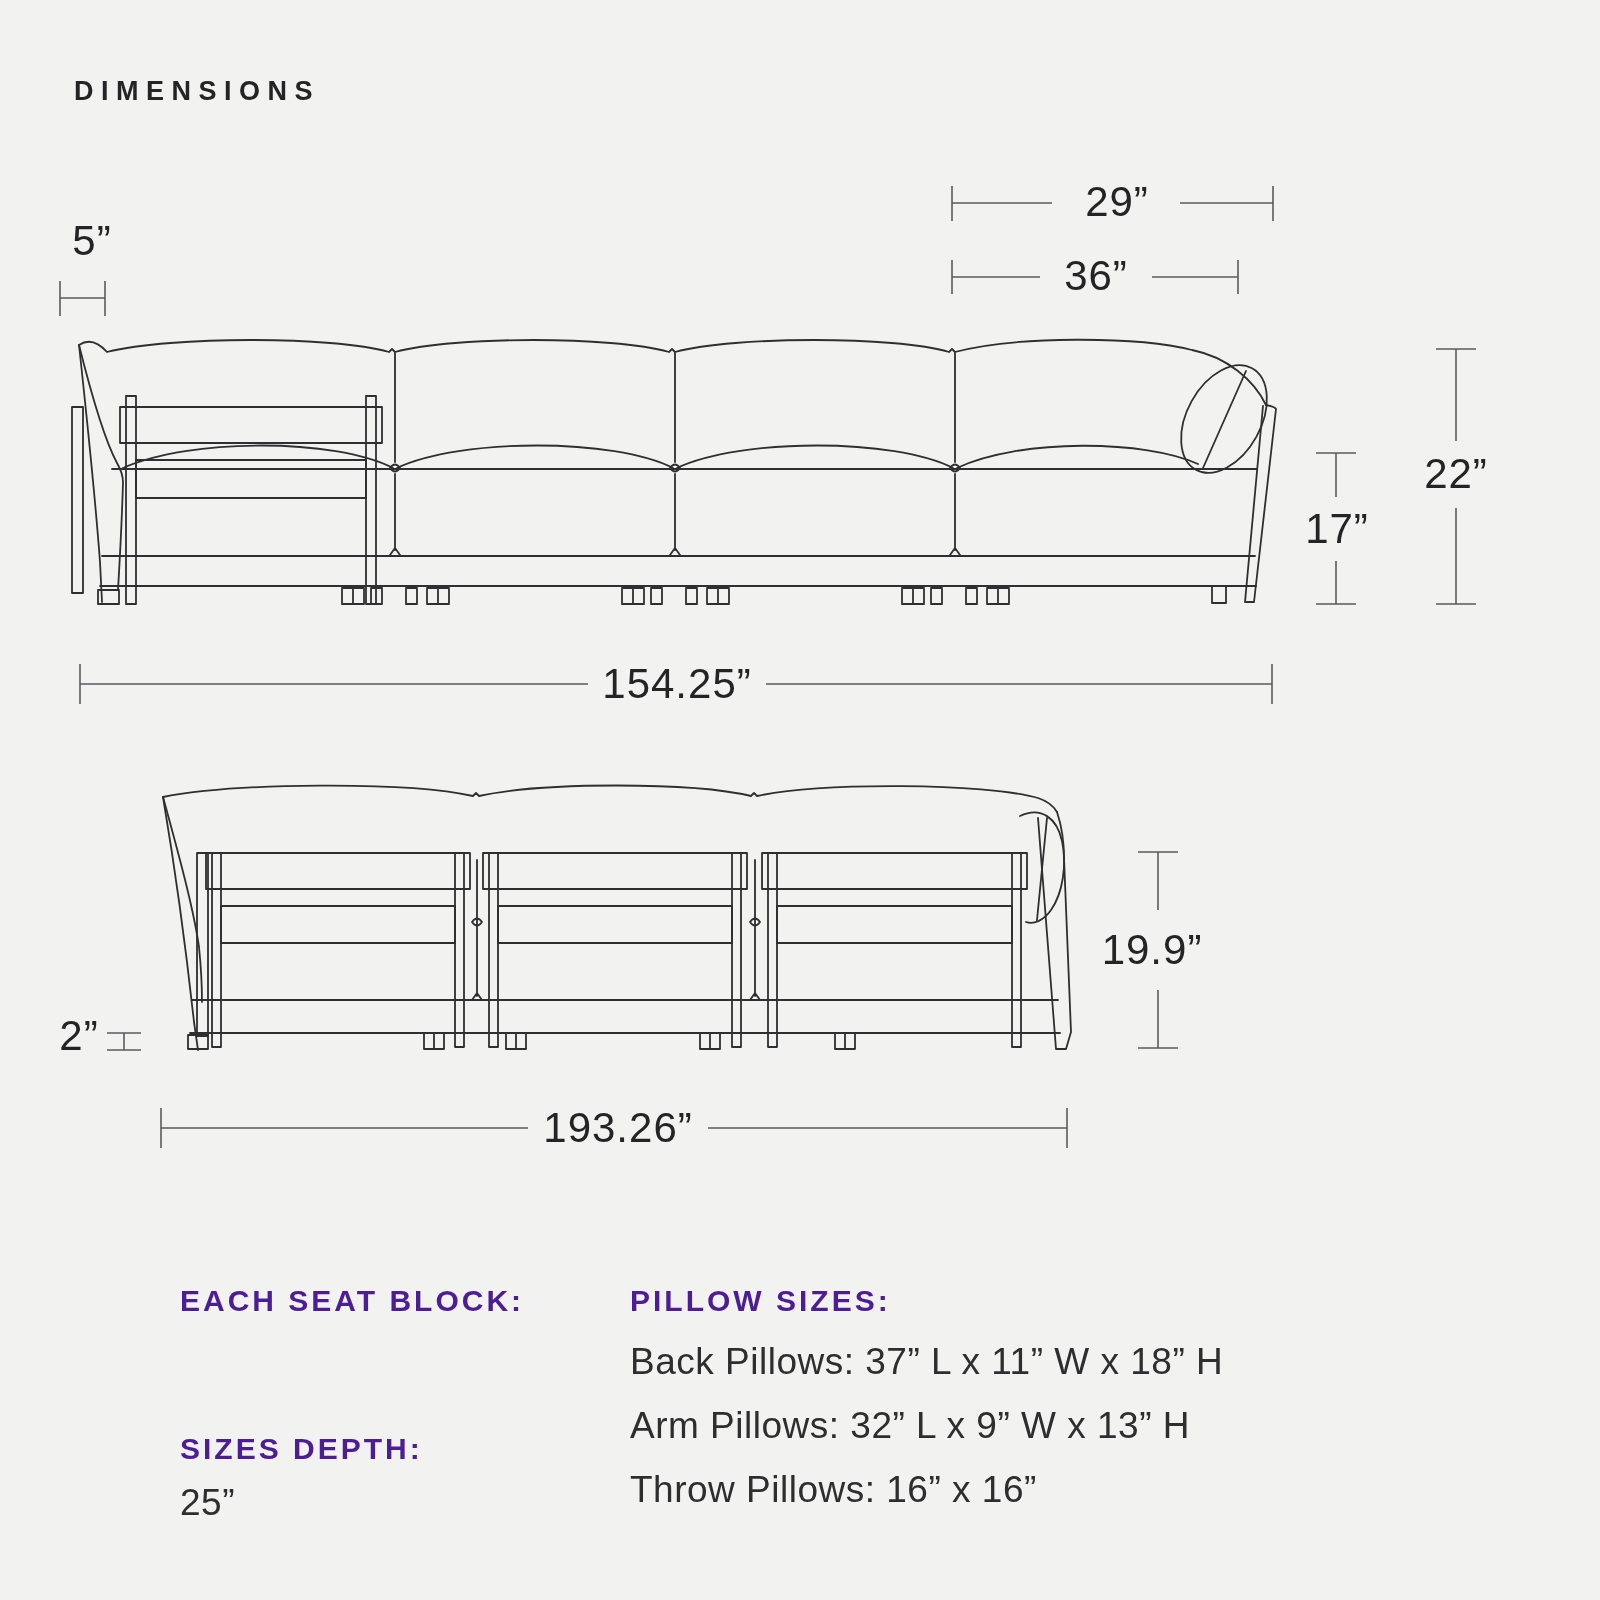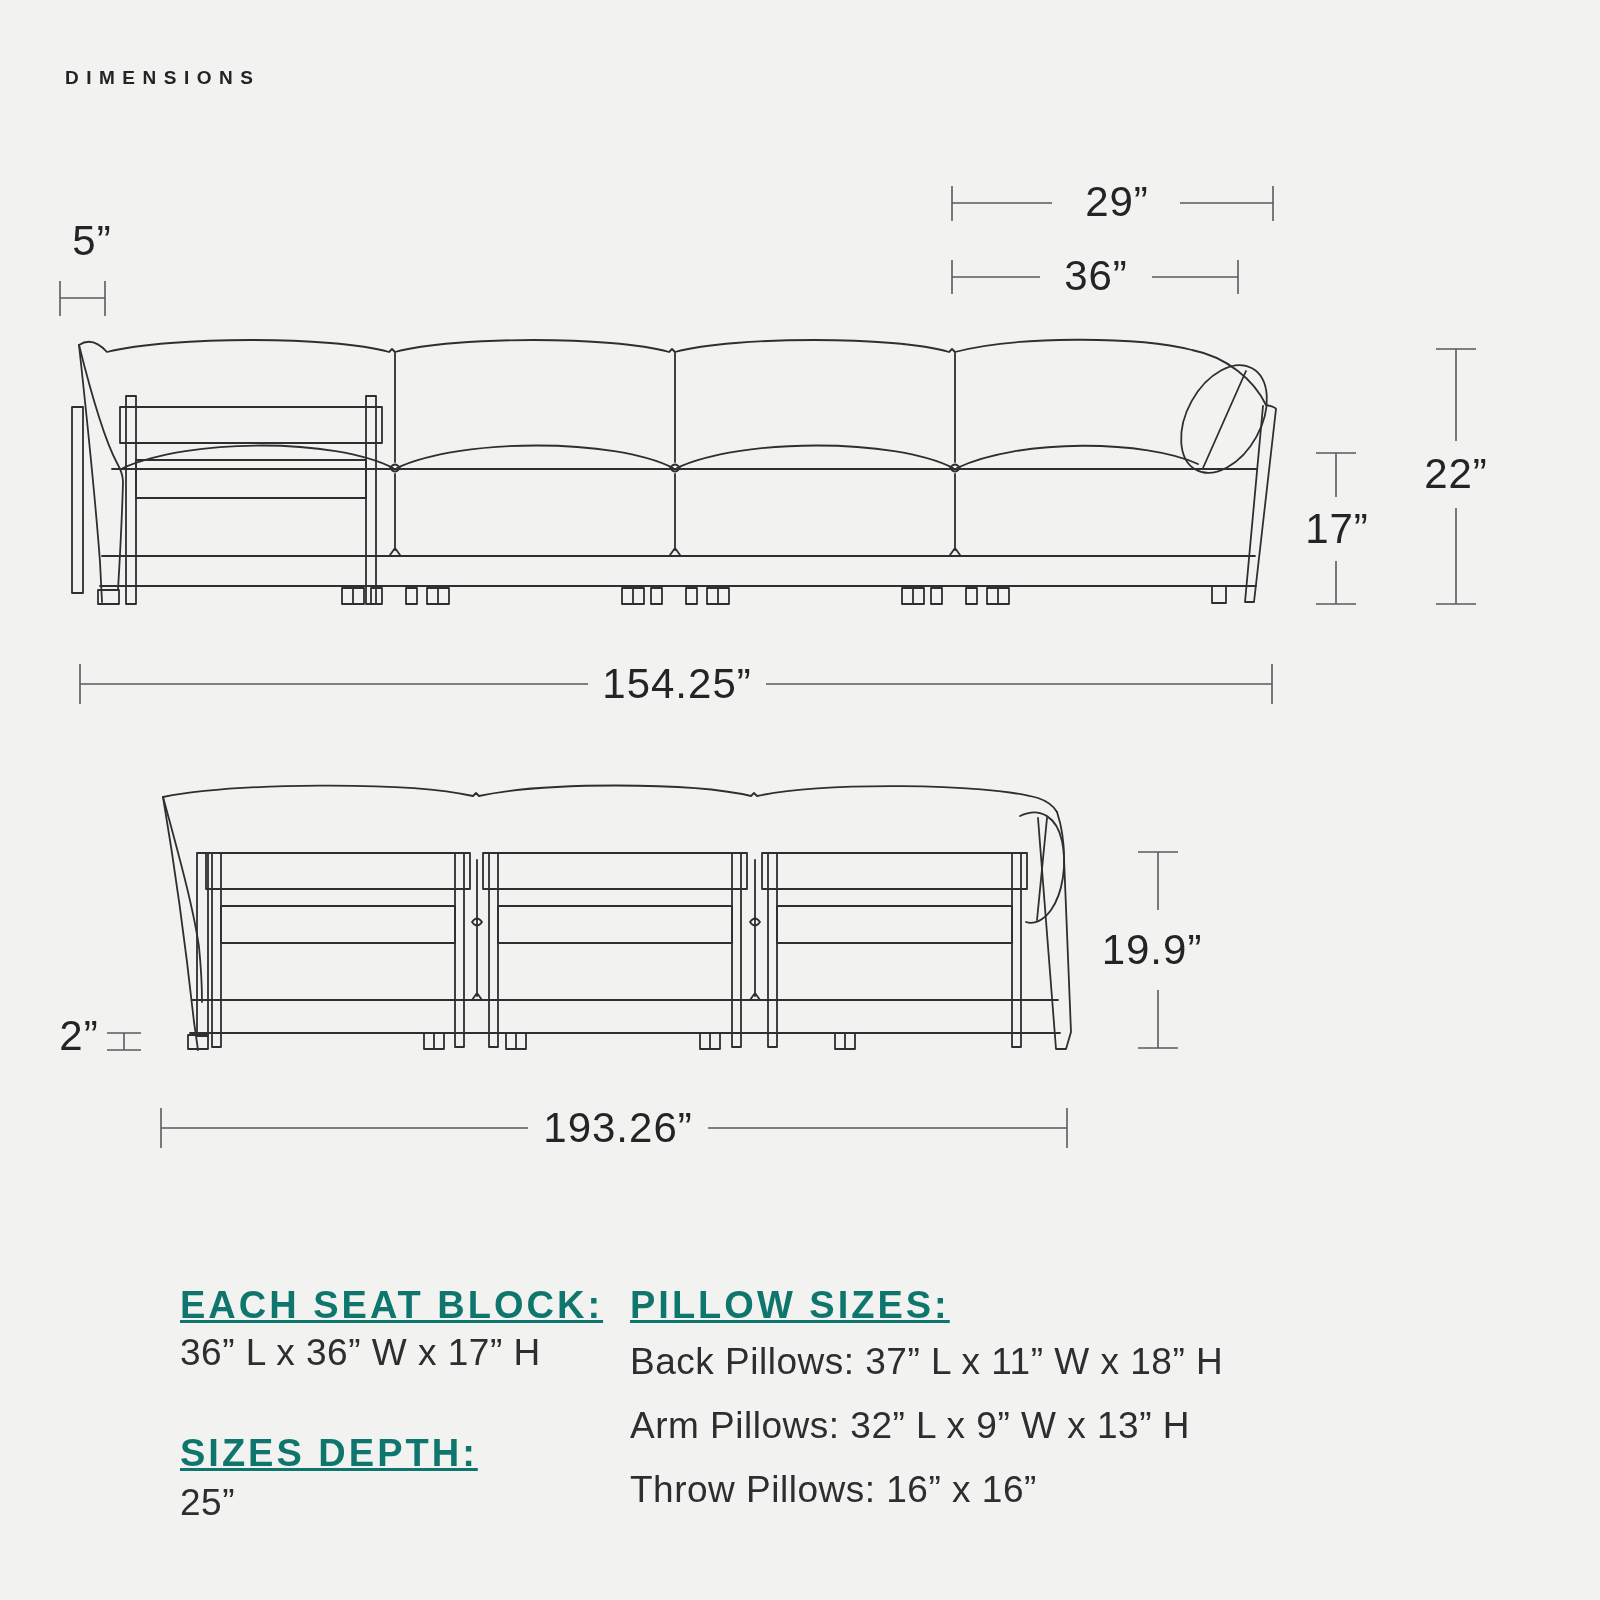"DIMENSIONS" .page-title { font-size: 19px -> 27px; margin: 7px -> 16px }
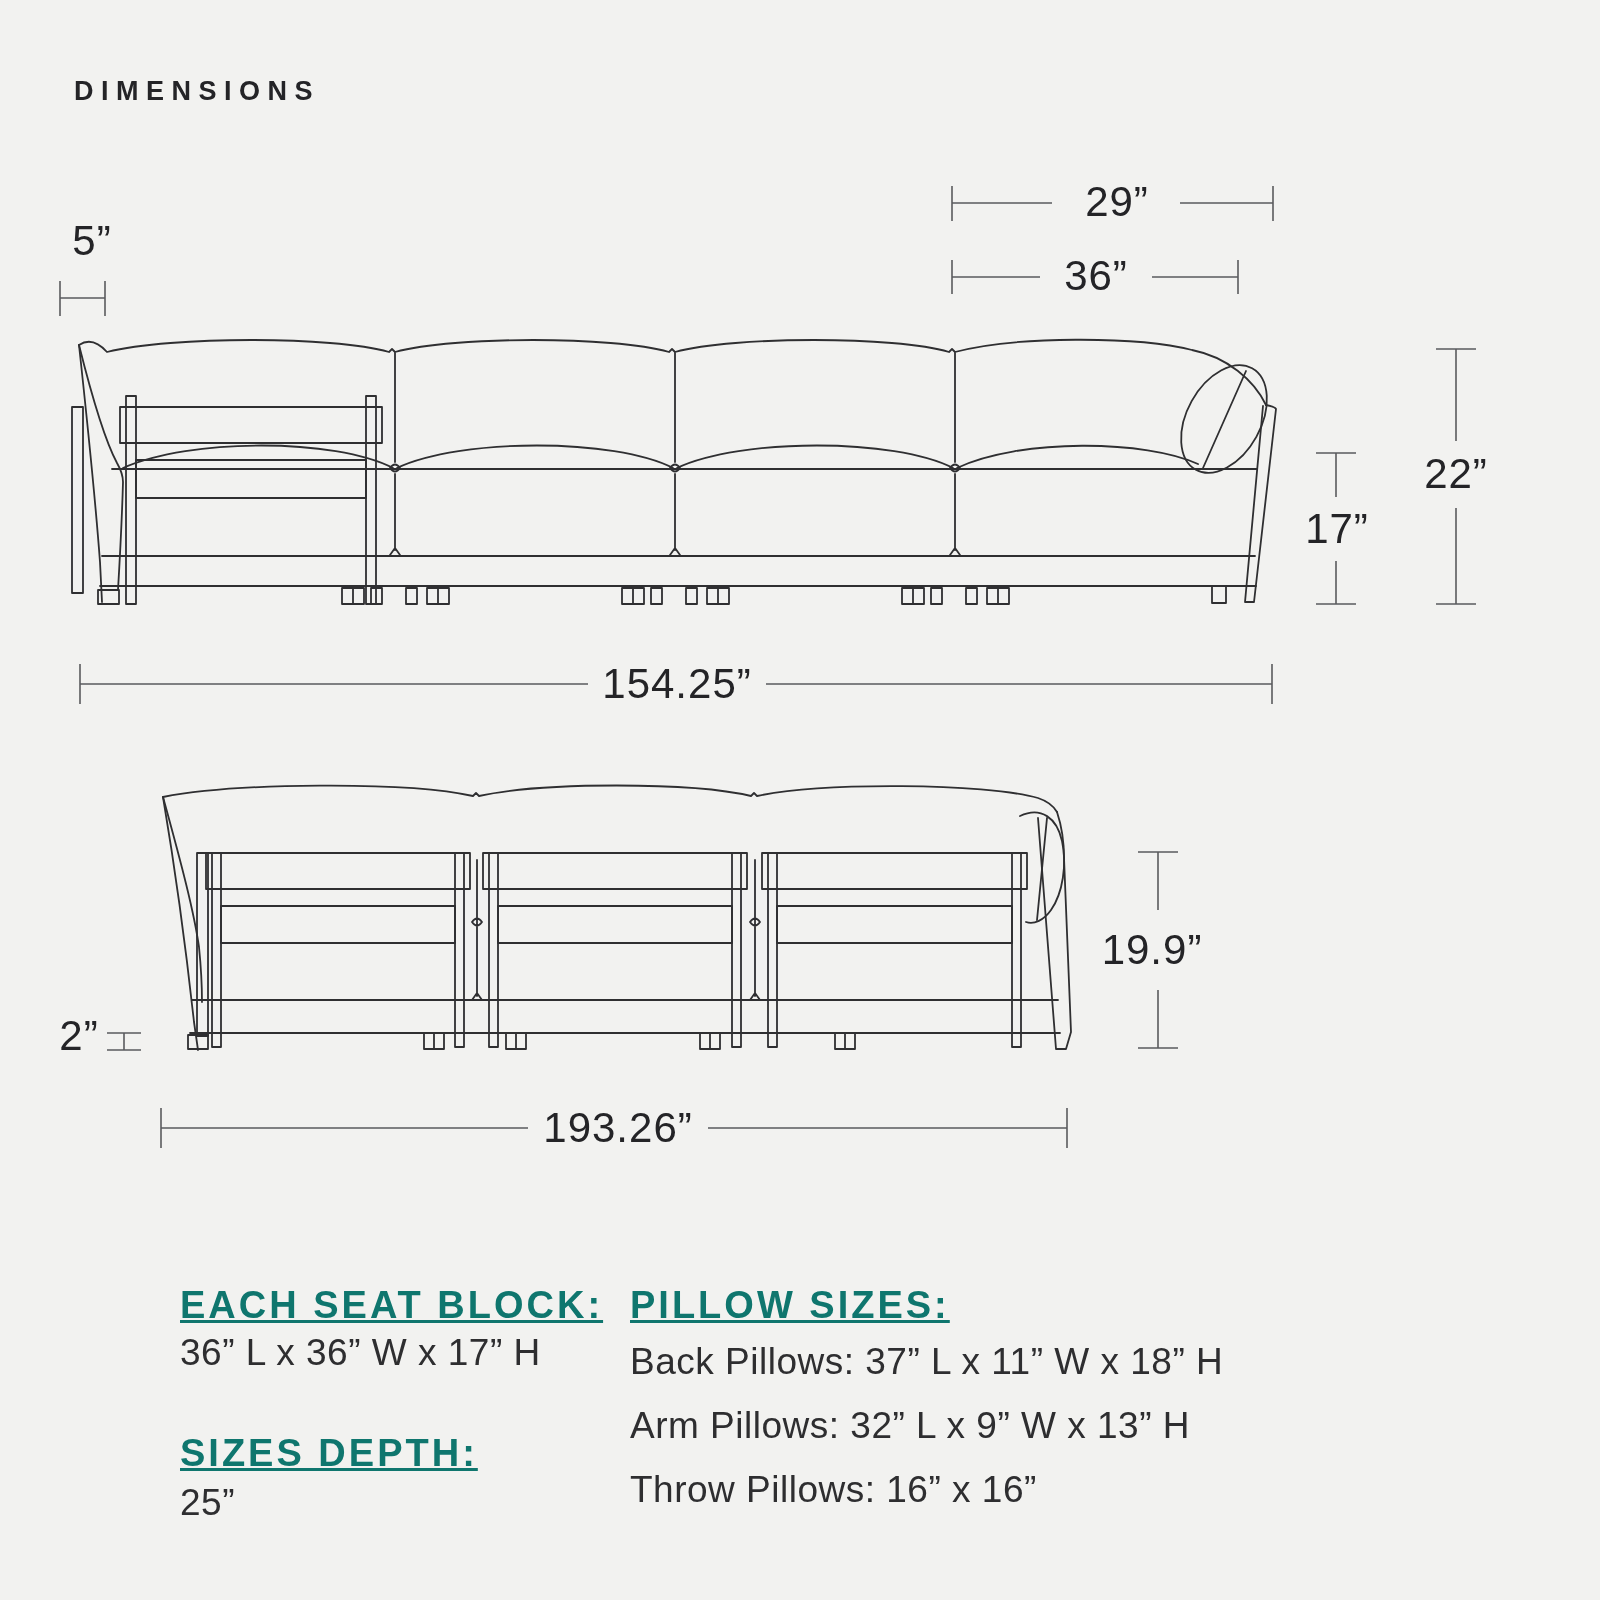"EACH SEAT BLOCK:" .spec-h { color: #0f766e -> #4c1d95; font-size: 38px -> 30px; text-decoration: underline -> none }
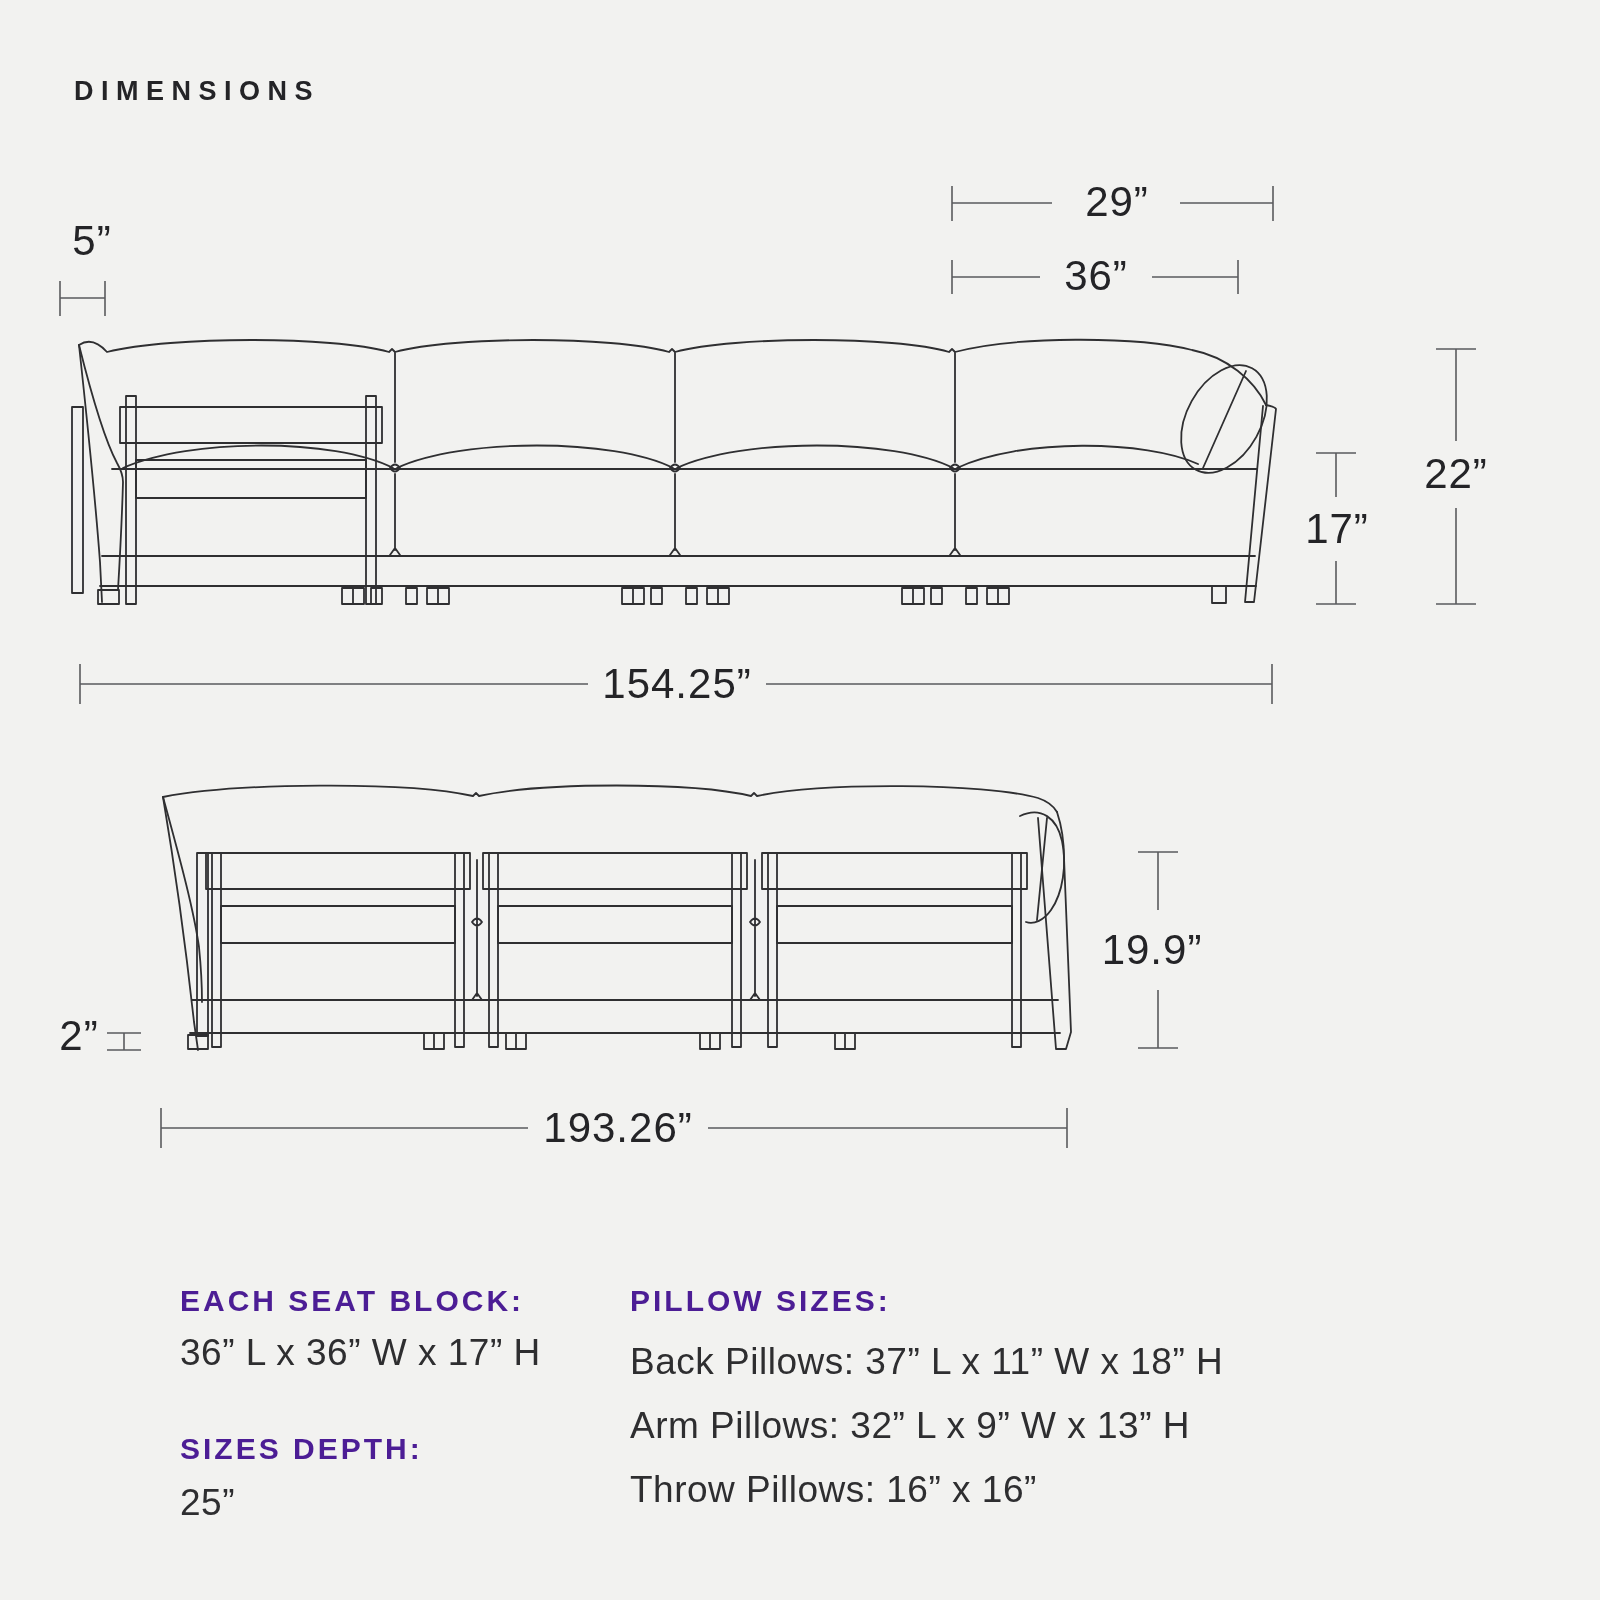"36” L x 36” W" div.spec-v { html: <div>36” L x 36” W x 17” H</div> -> none }
